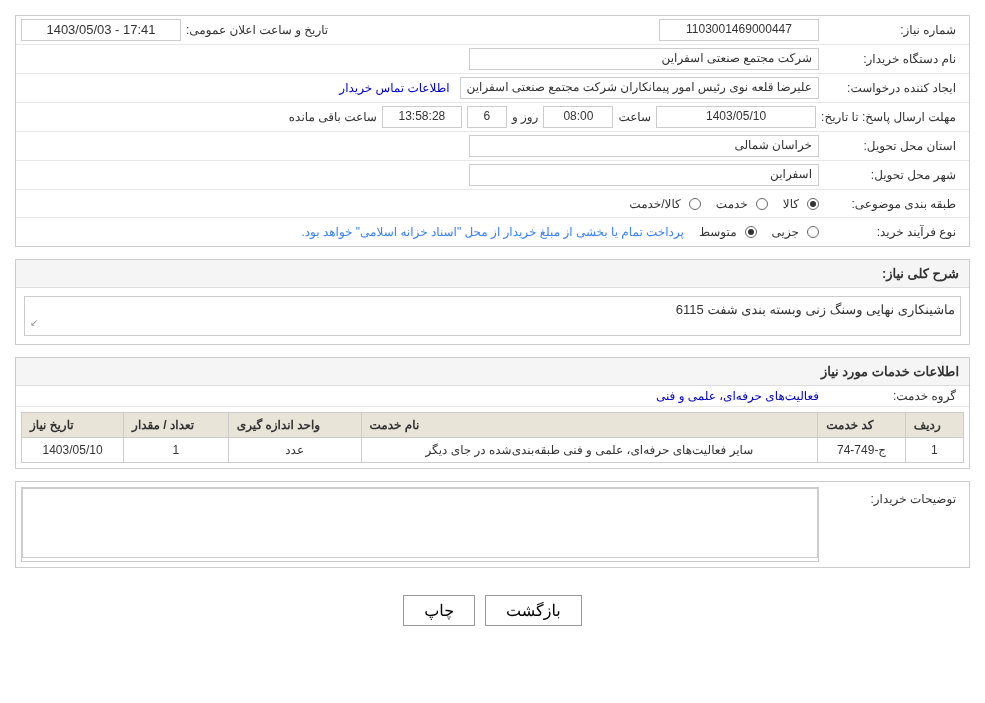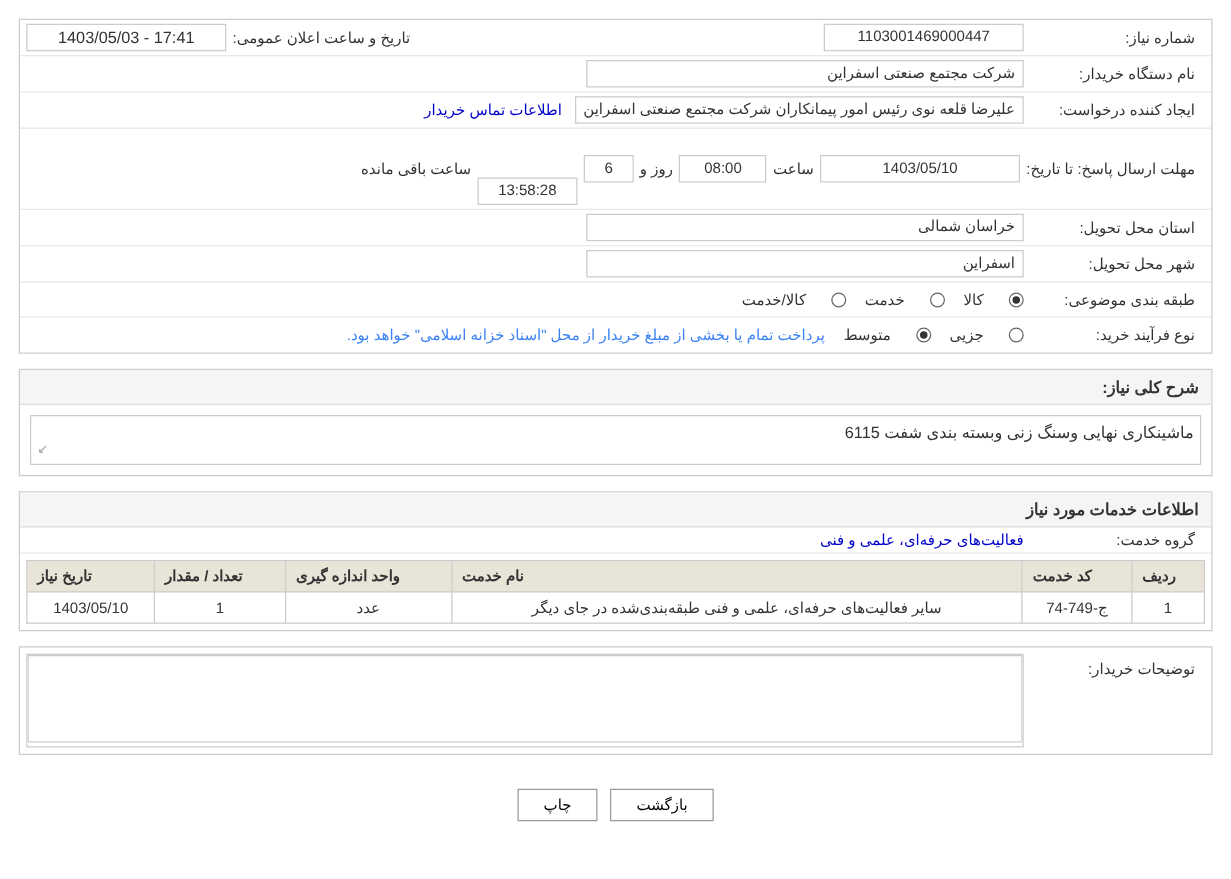"13:58:28" span.value-box { margin-top: 36px -> none }
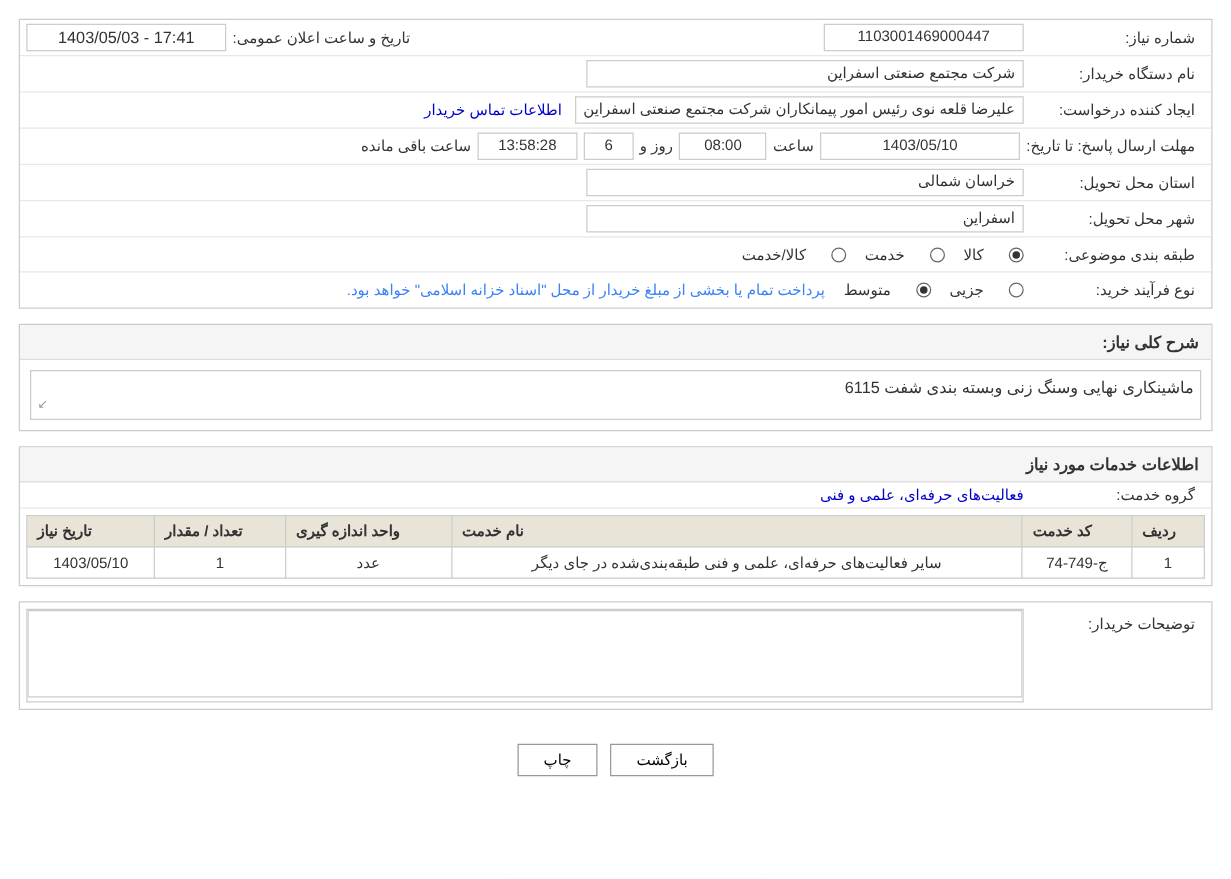"کالا/خدمت" .radio-item { gap: 20px -> 8px }
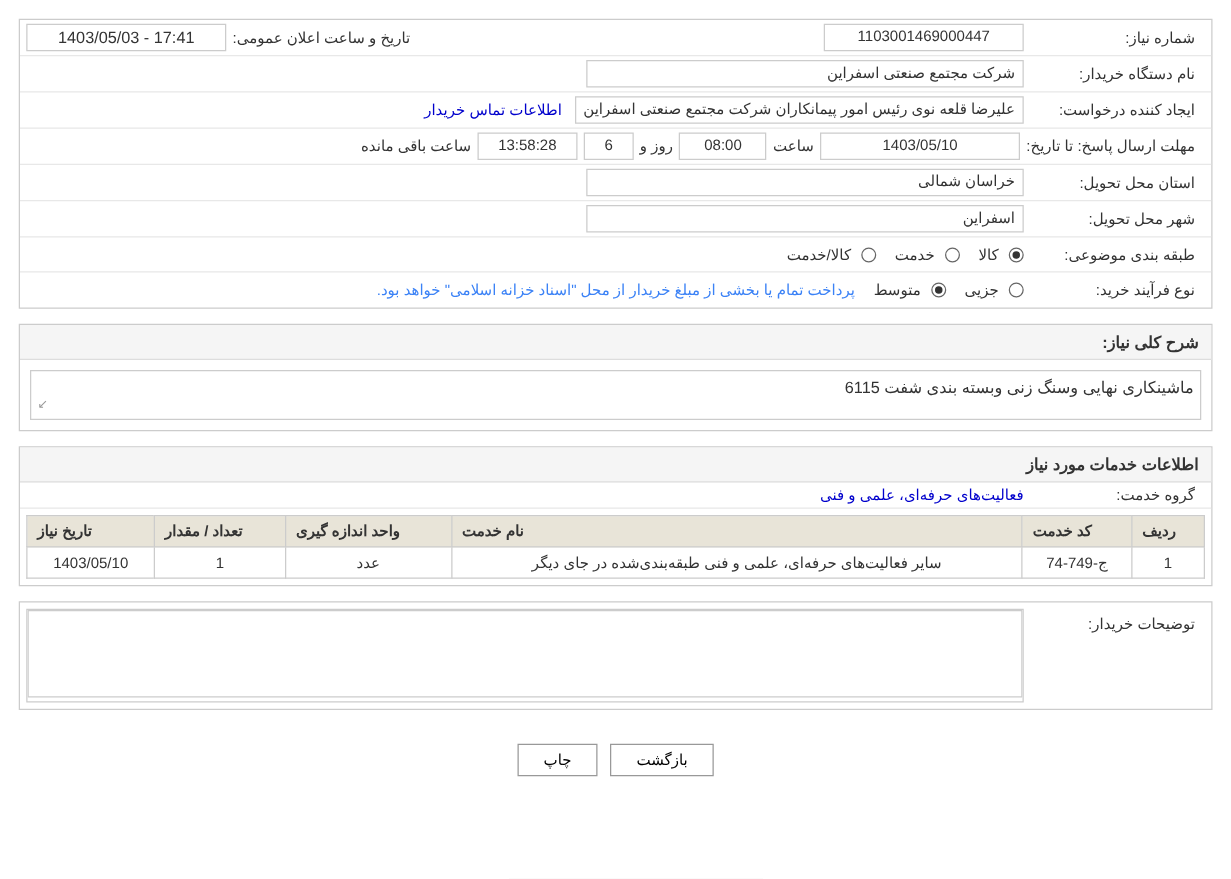"چاپ" .btn { font-size: 12px -> 16px }
